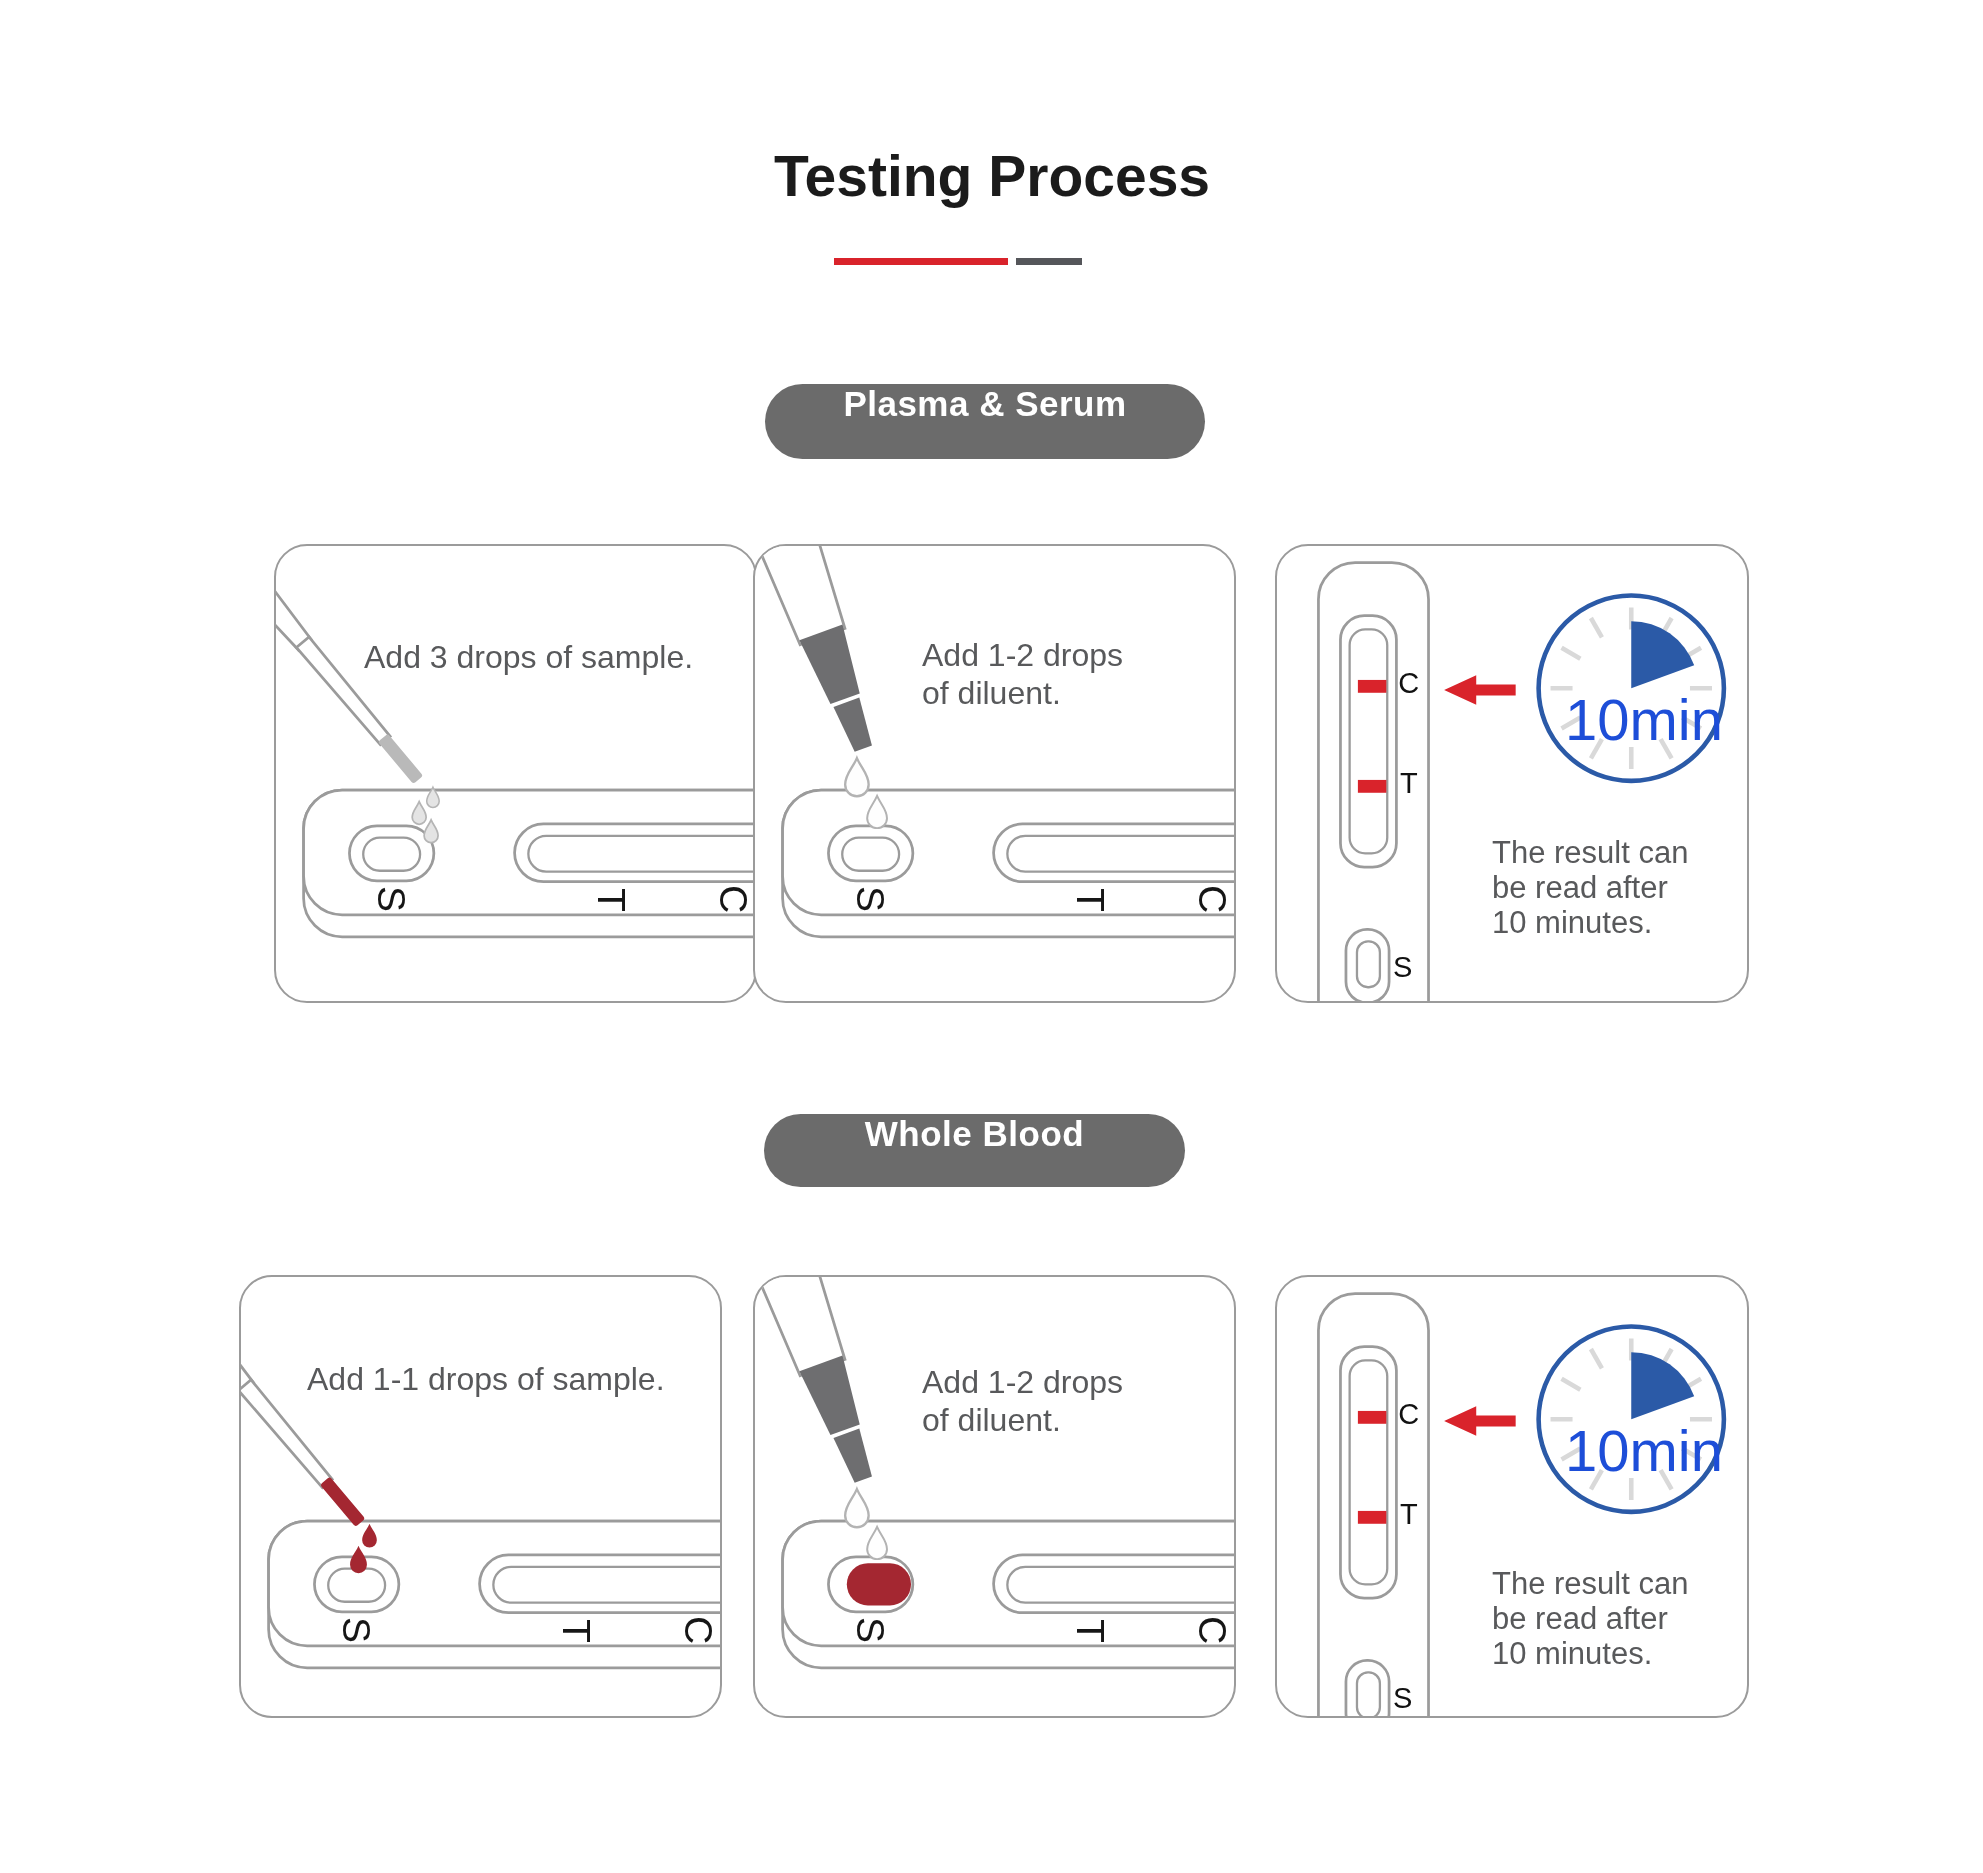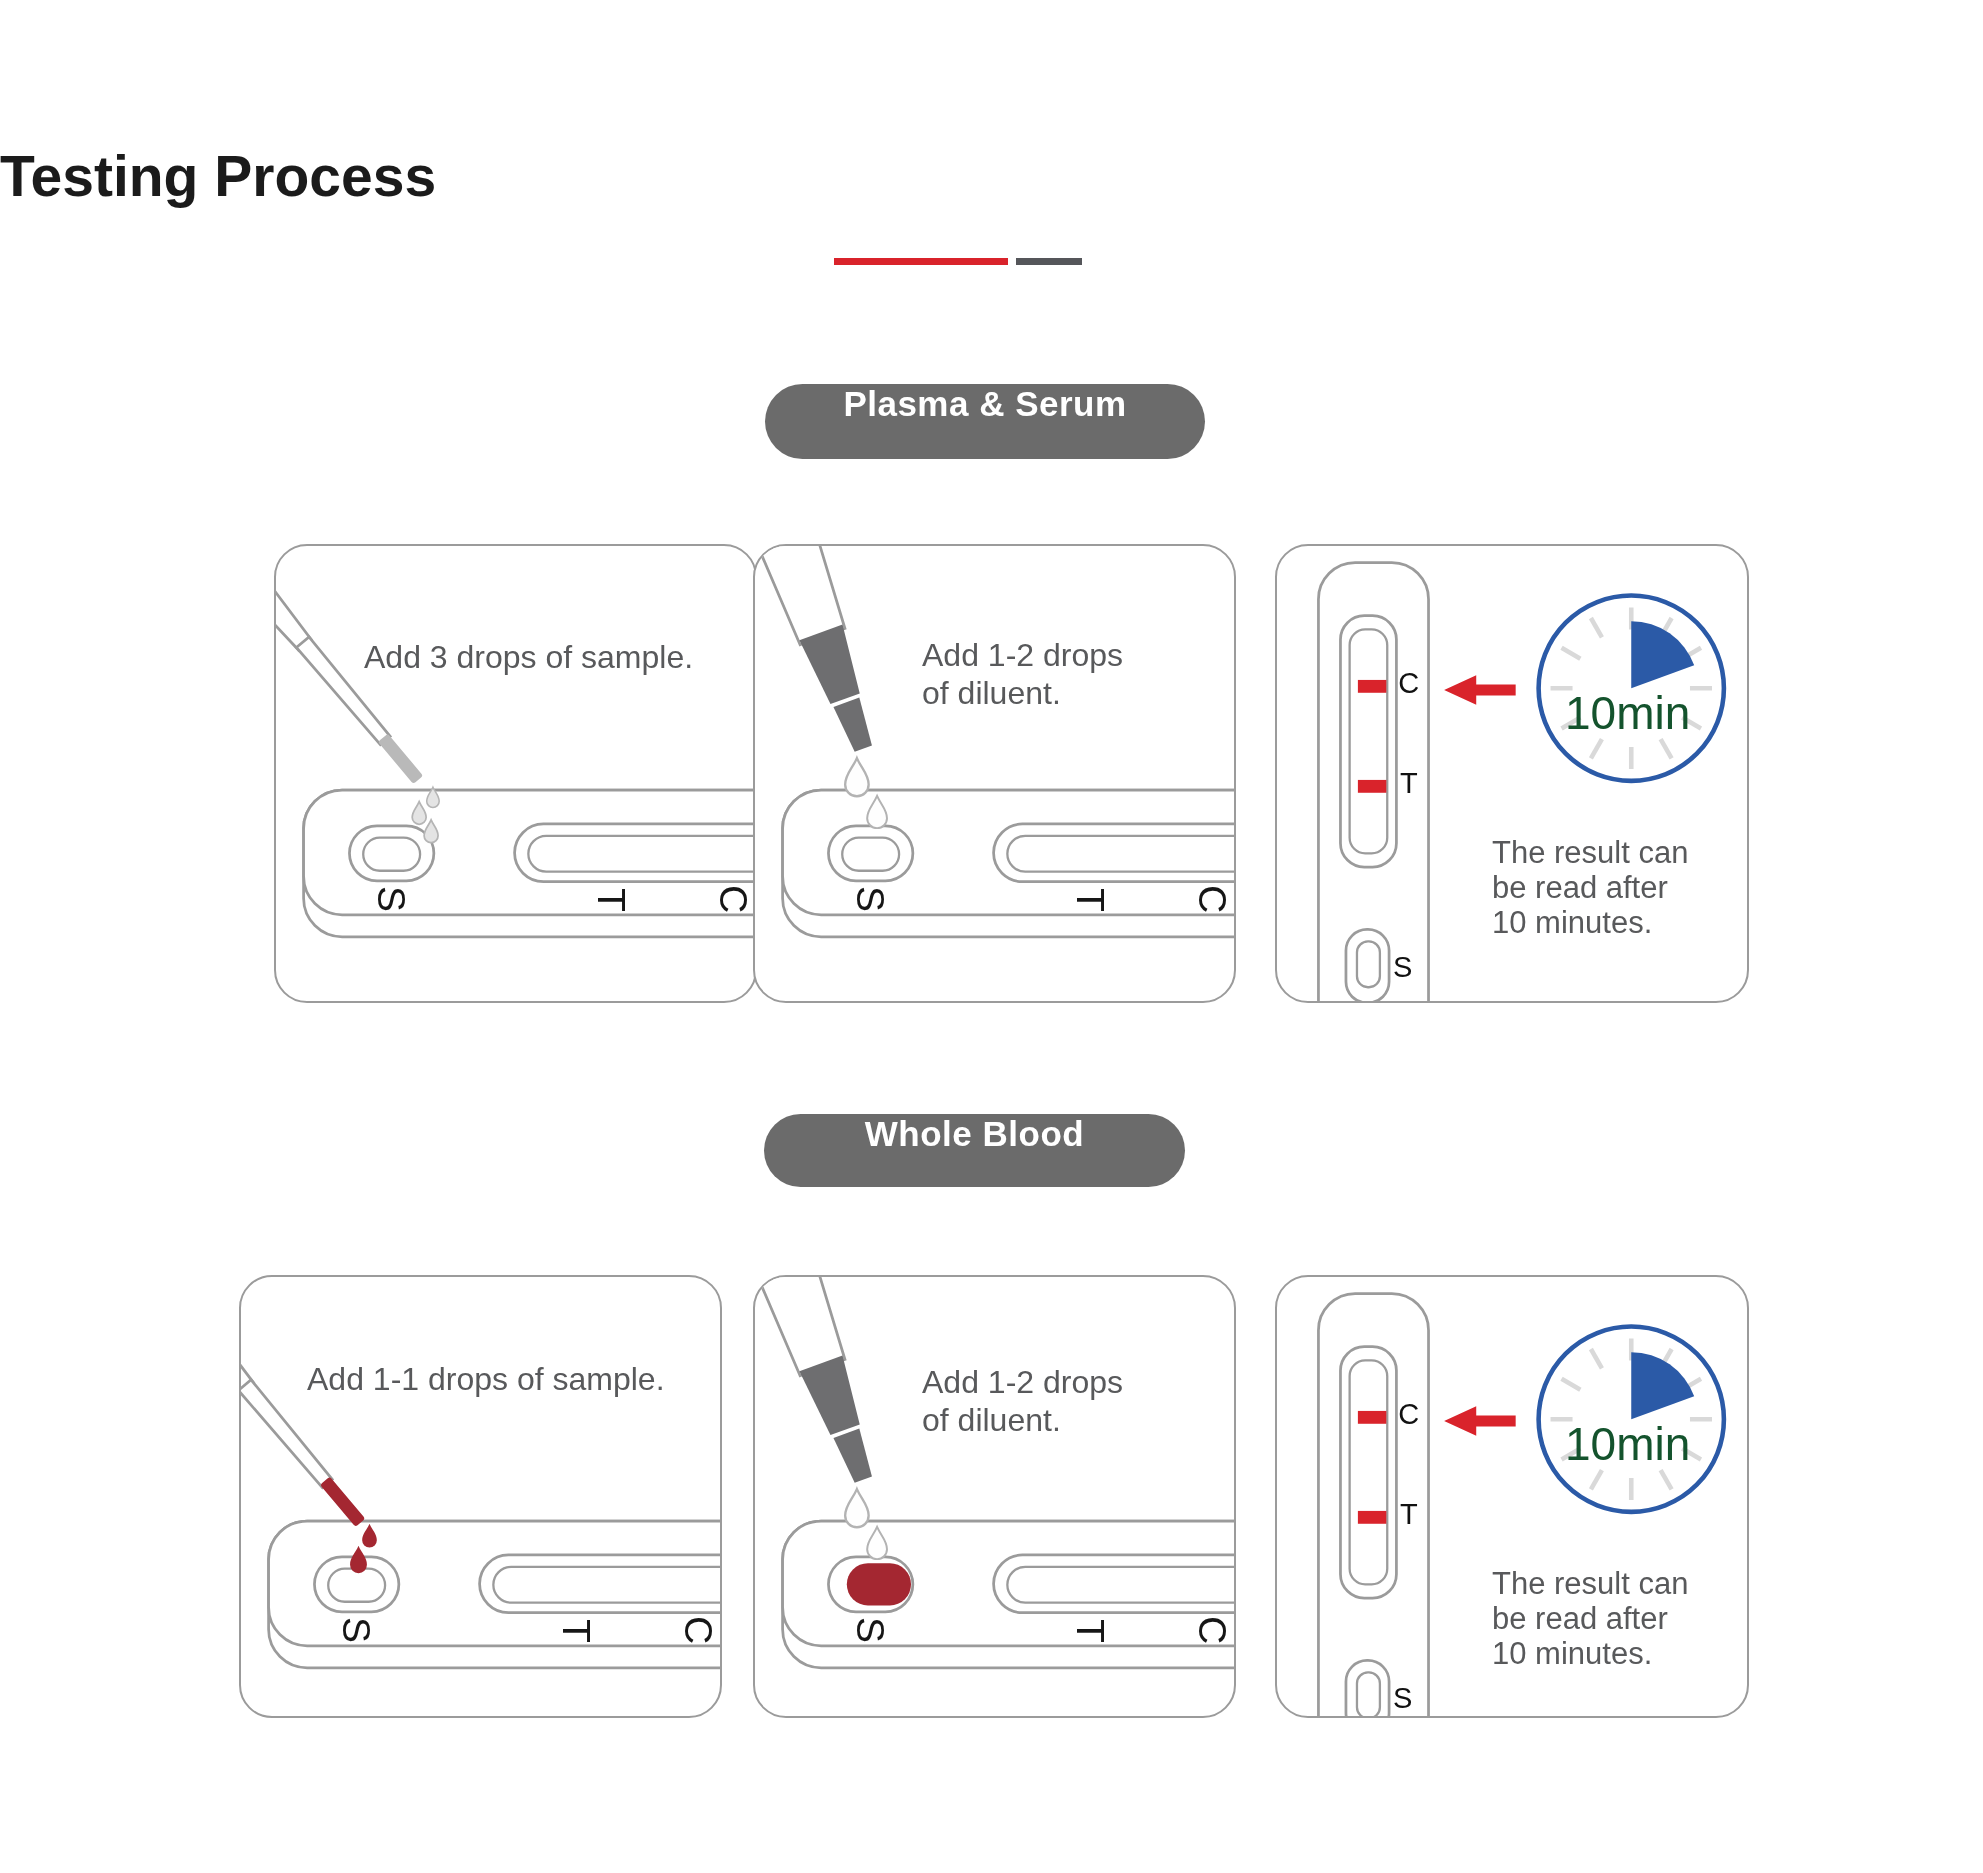"Testing Process" .title { text-align: none -> center }
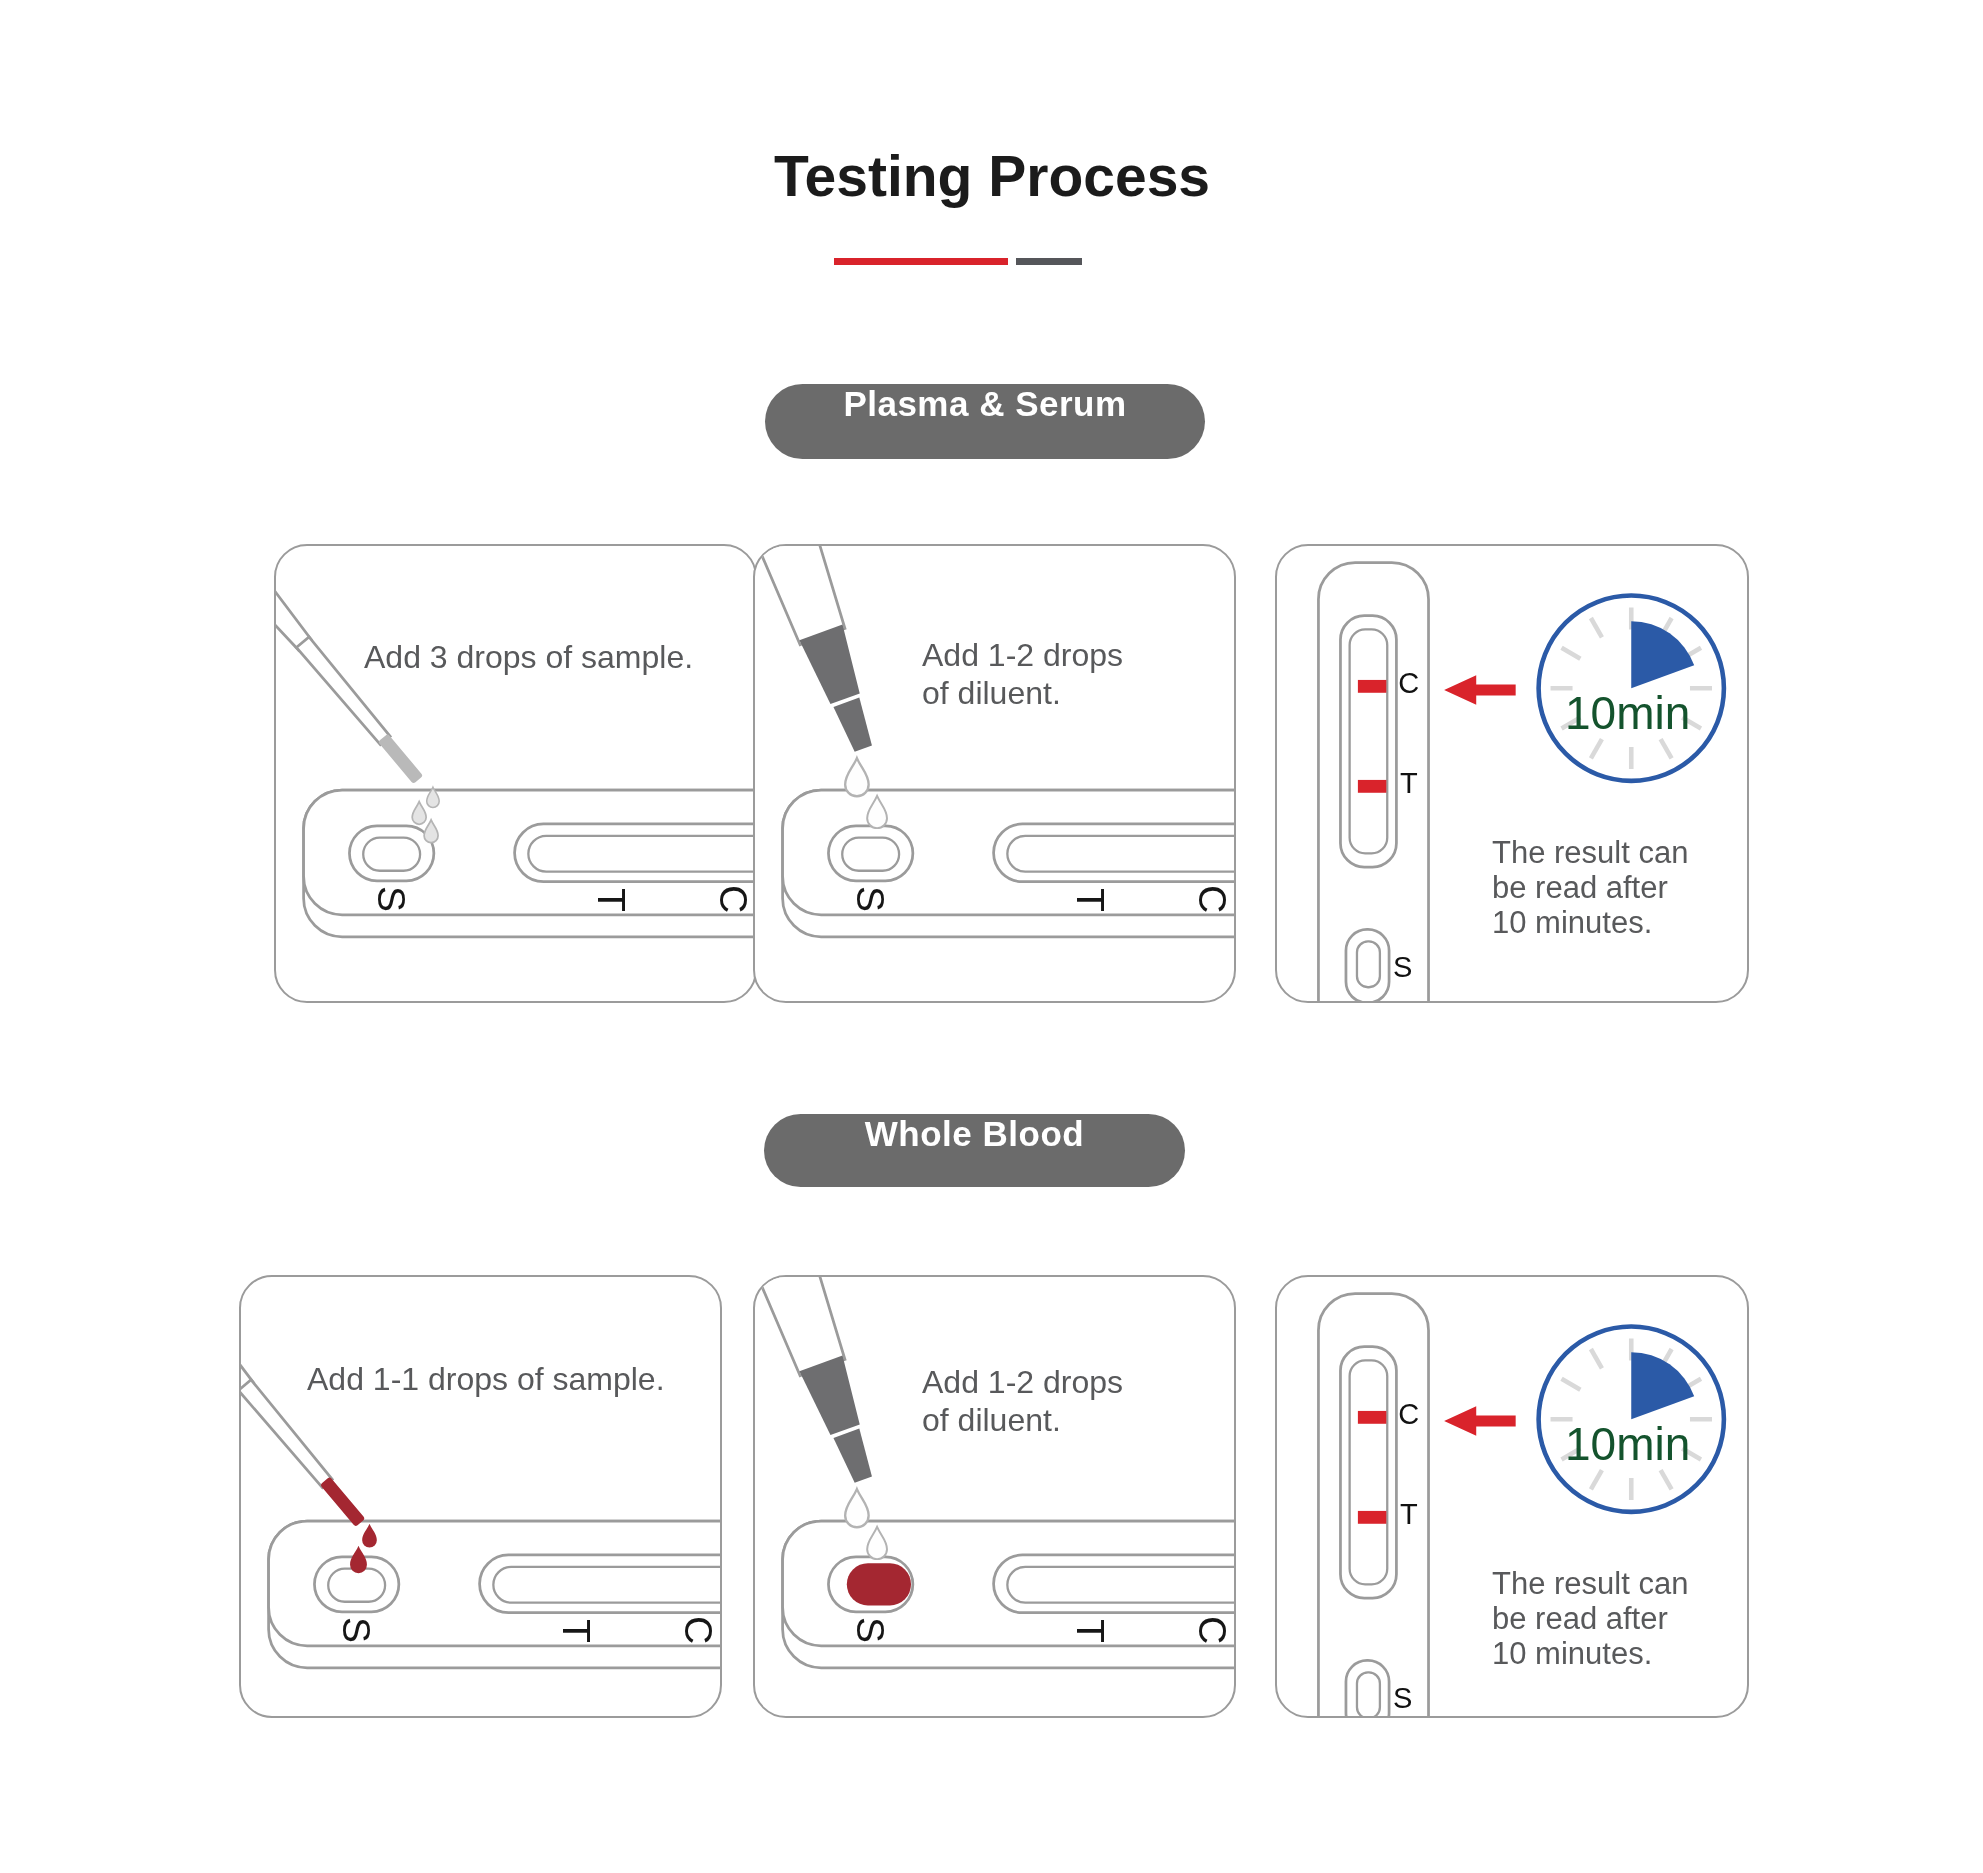"10min" .timer-label { color: #14532d -> #1d4ed8; font-size: 46px -> 58px }
